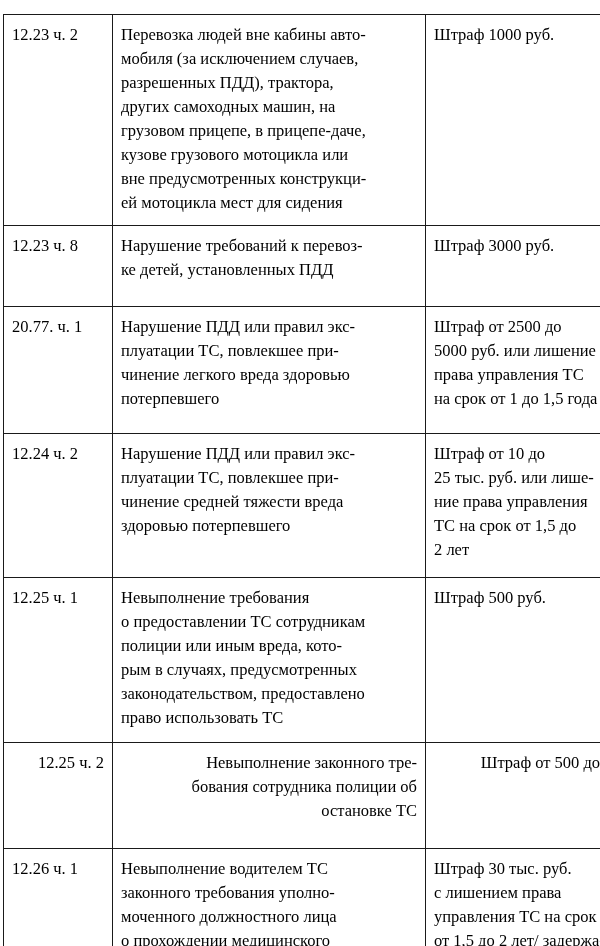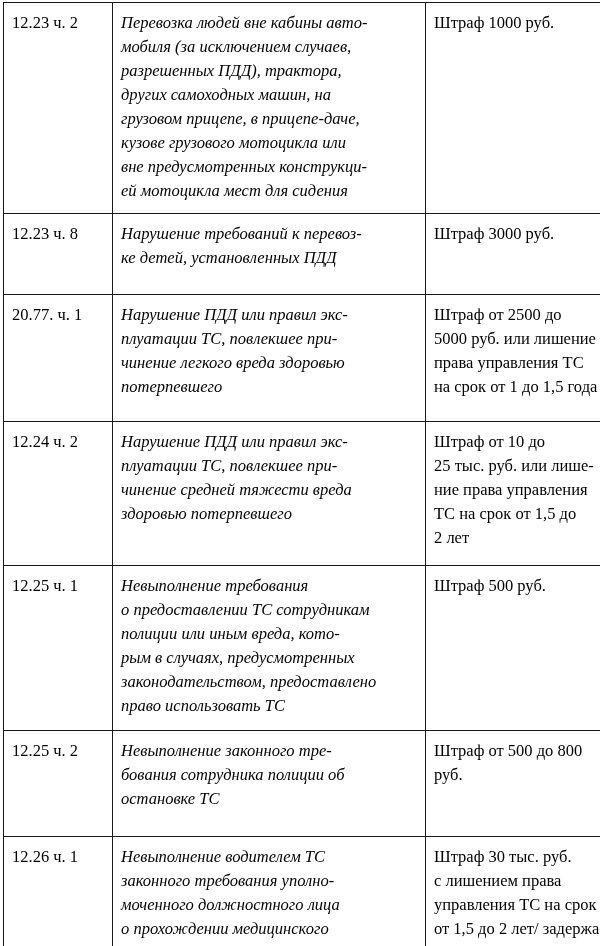"12.23 ч. 2" .page { margin-top: none -> 12px }
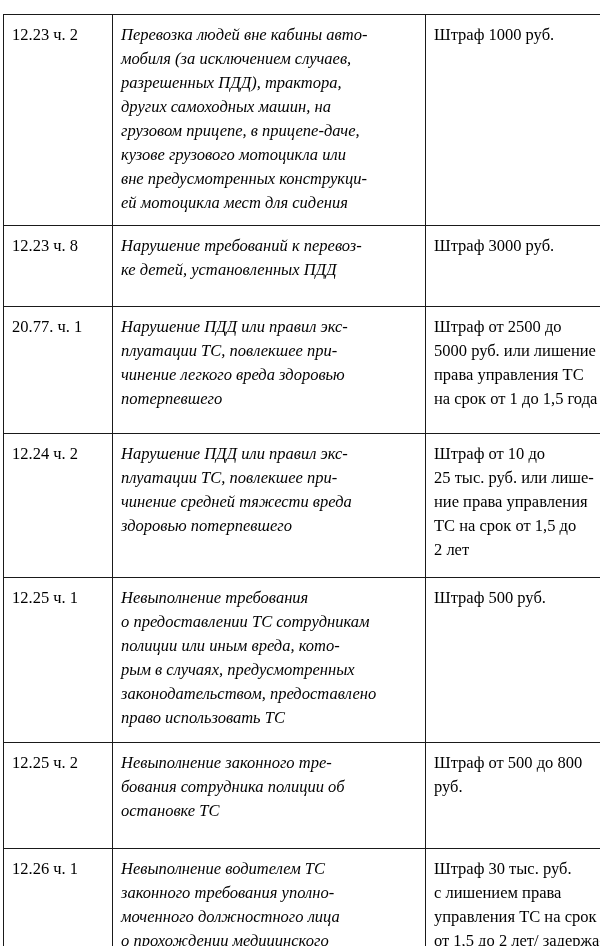"Перевозка людей вне кабины авто-" td.col-offence { font-style: italic -> none }
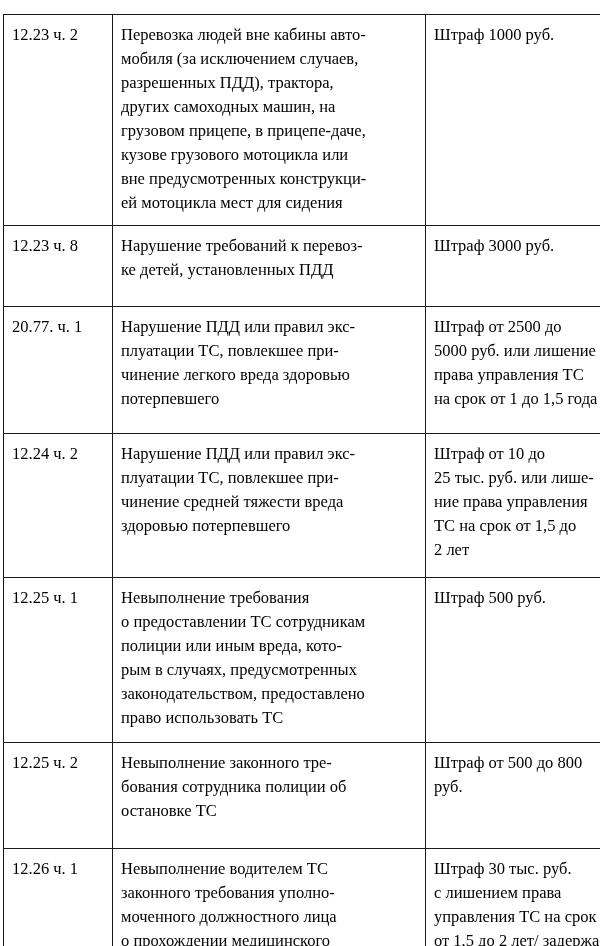"12.25 ч. 2" tr.r5 td { text-align: none -> right }
